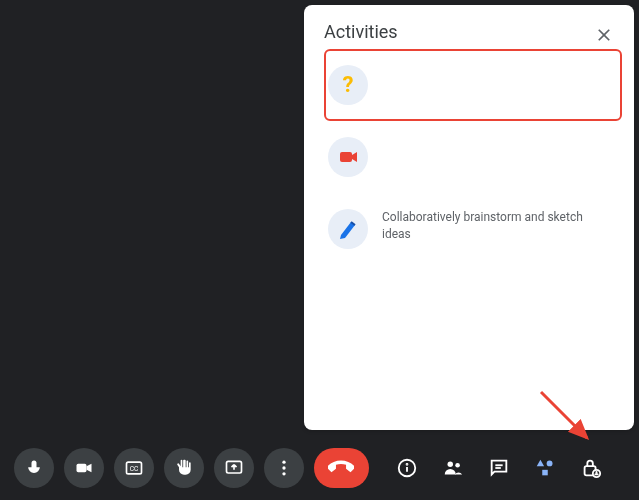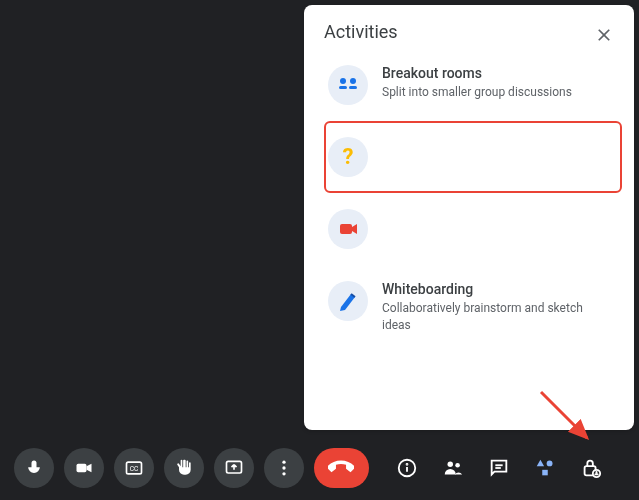"Breakout rooms" div.activity { html: <div> <div> <svg> <g> <circle></circle> <circle></circle> <rect></rect> <rect></rect> </g> </svg> </div> <div> <div>Breakout rooms</div> <div>Split into smaller group discussions</div> </div> </div> -> none }
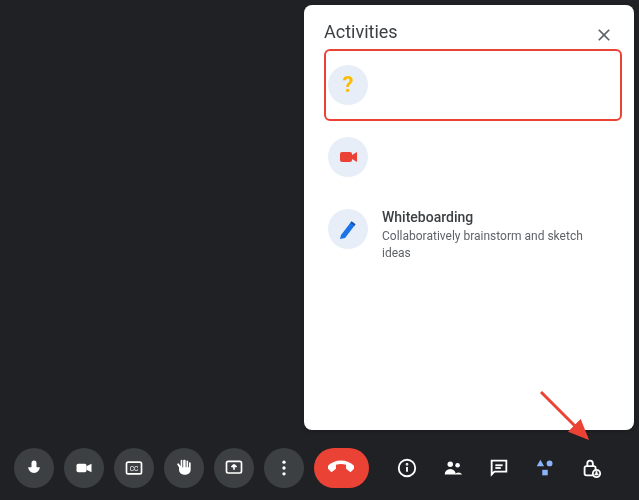"Whiteboarding" div.act-title { html: <div>Whiteboarding</div> -> none }
